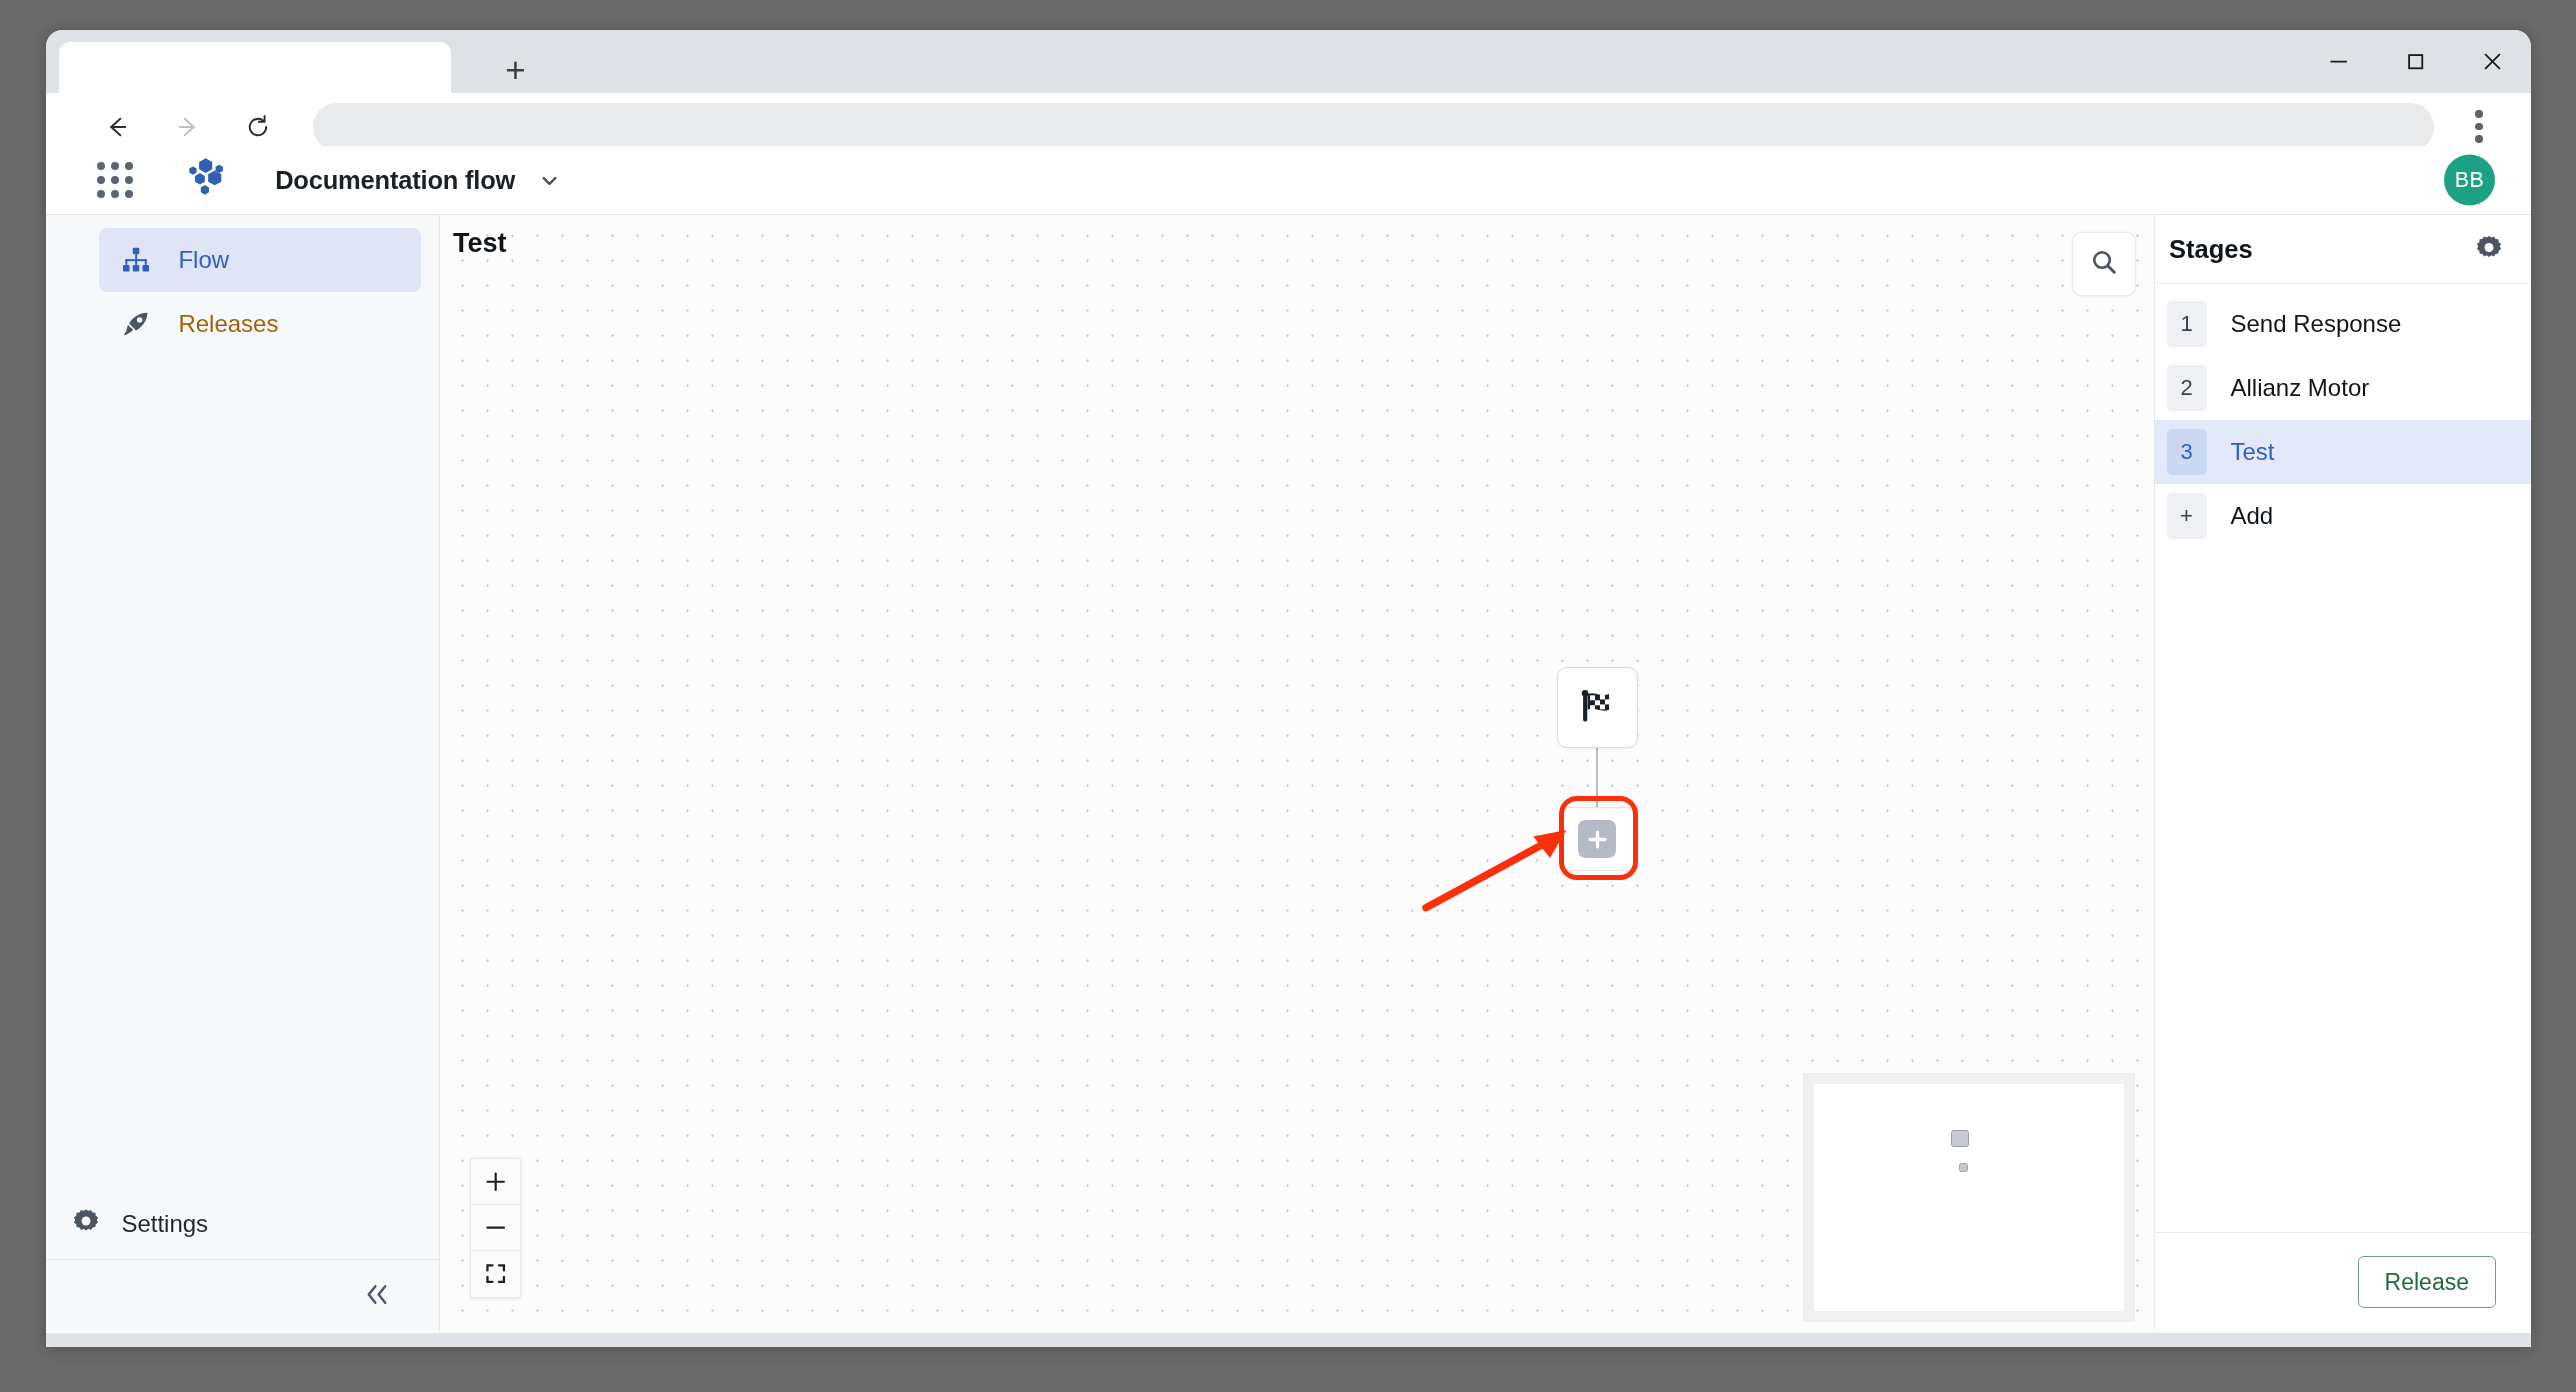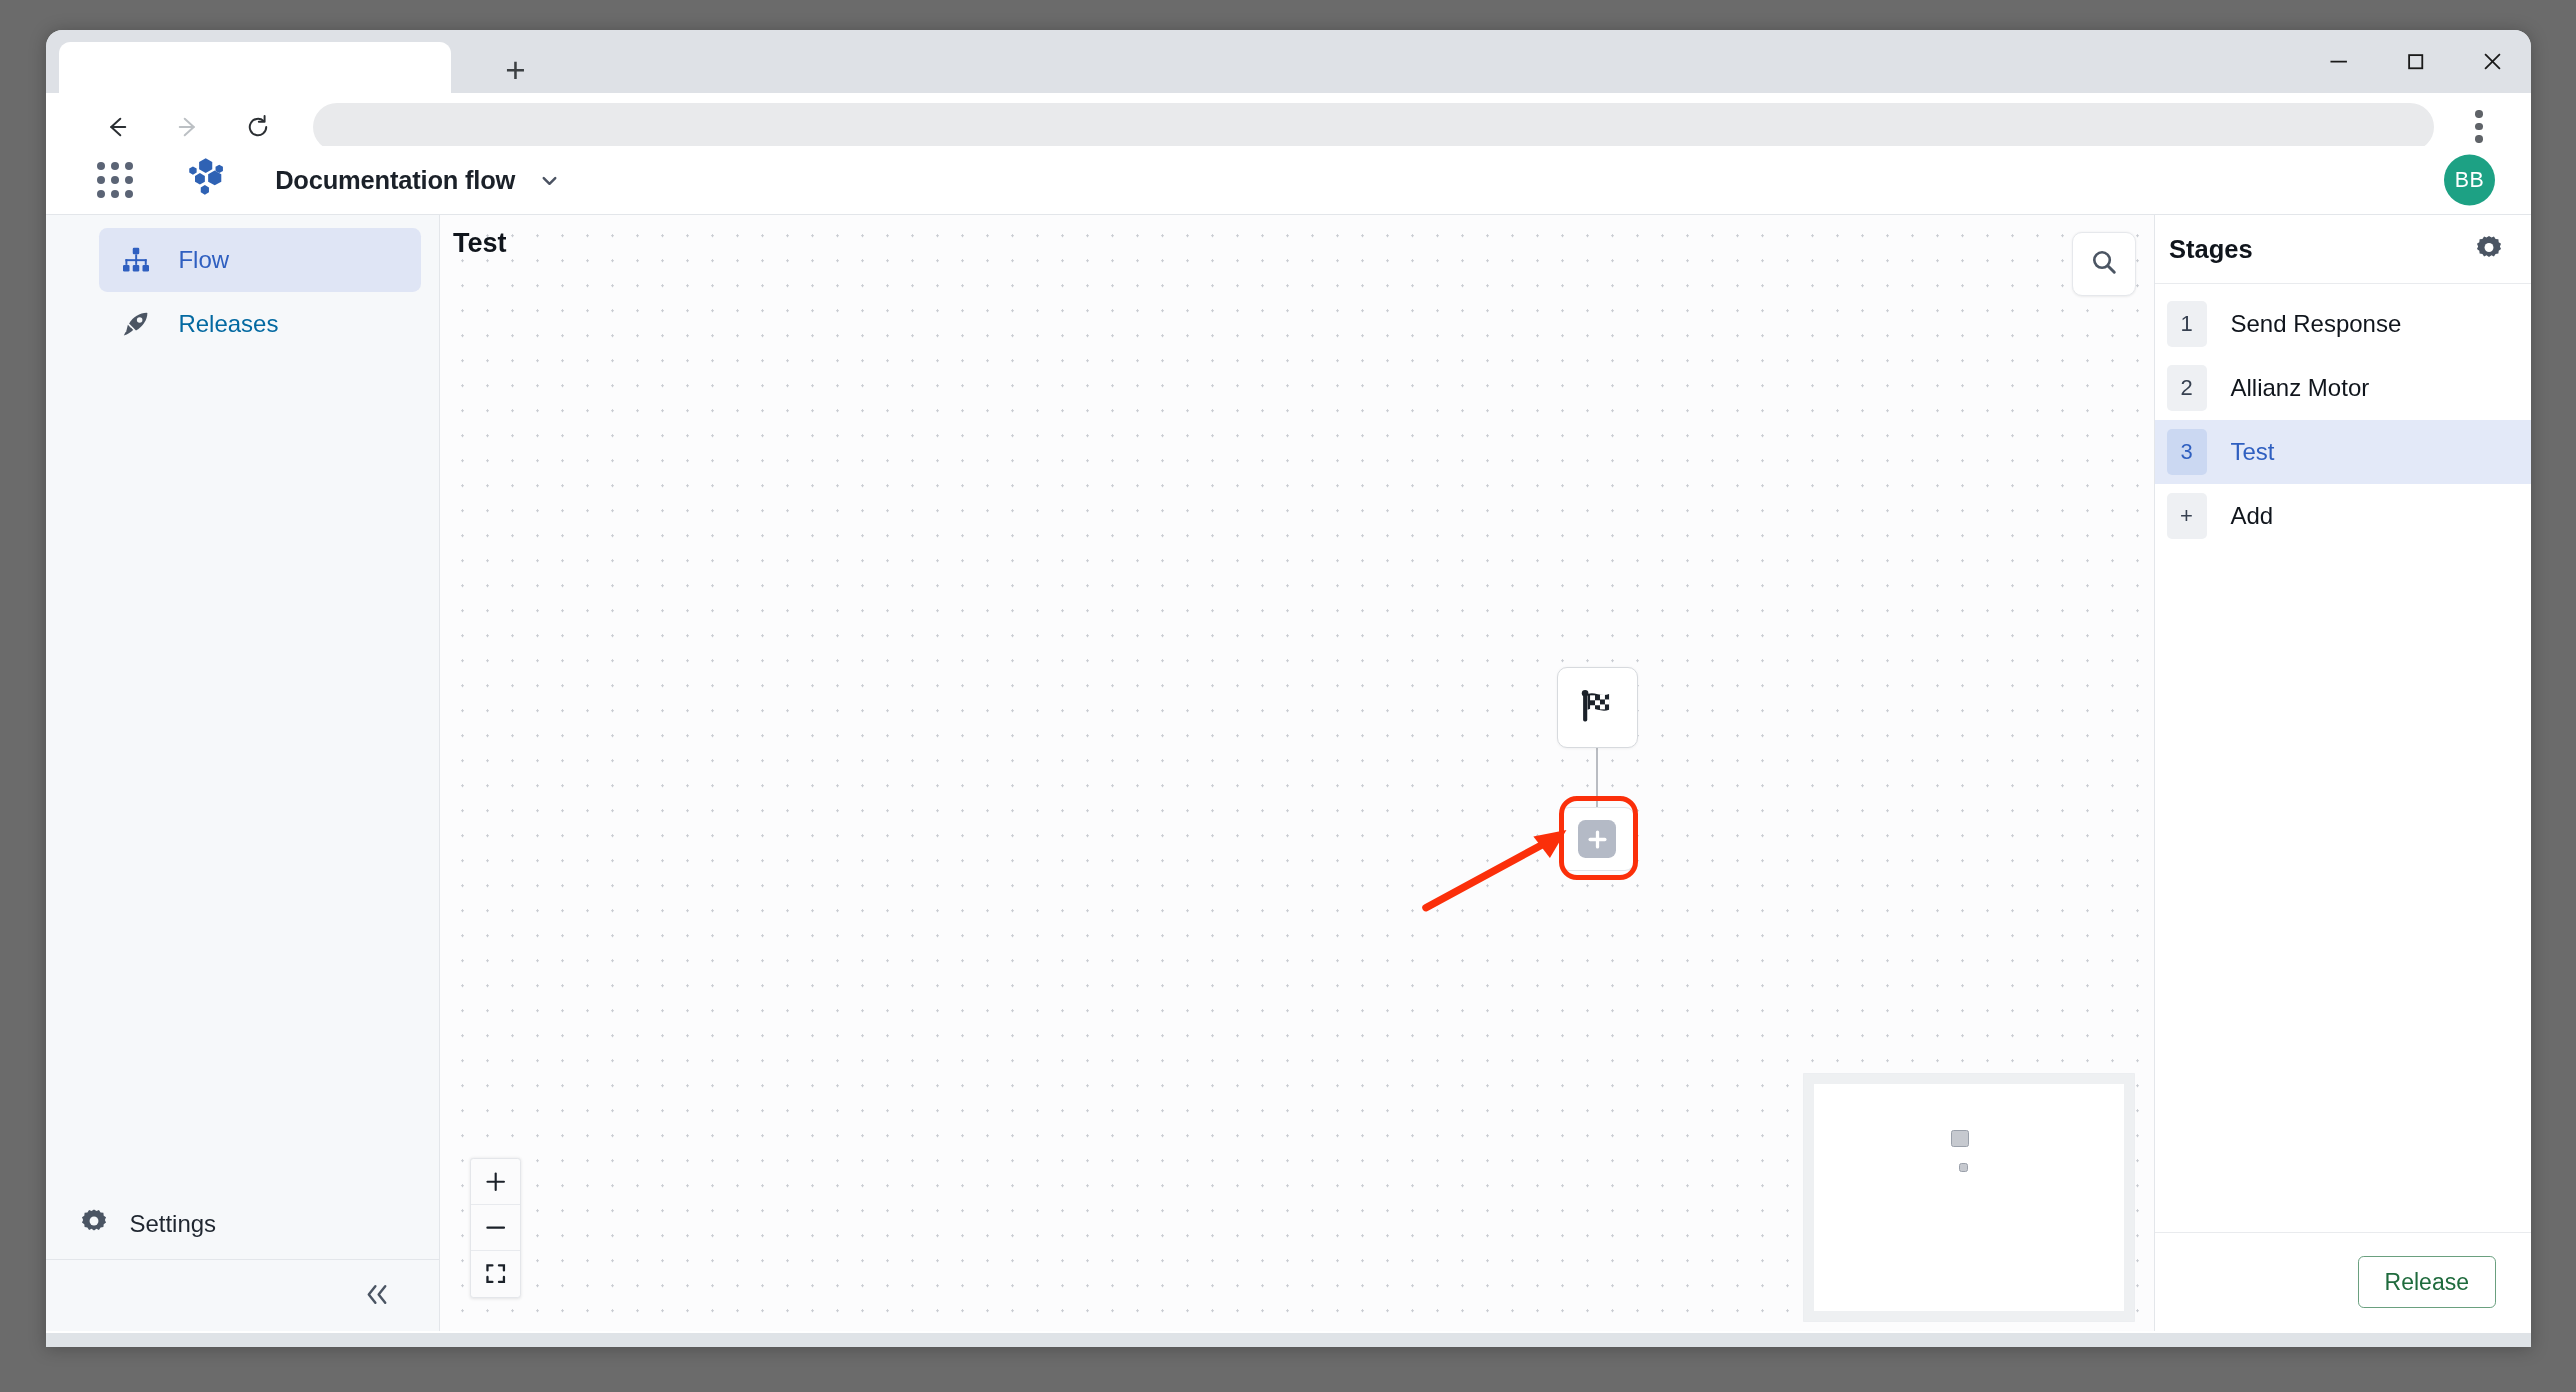"Releases" .navitem { color: #0369a1 -> #a16207 }
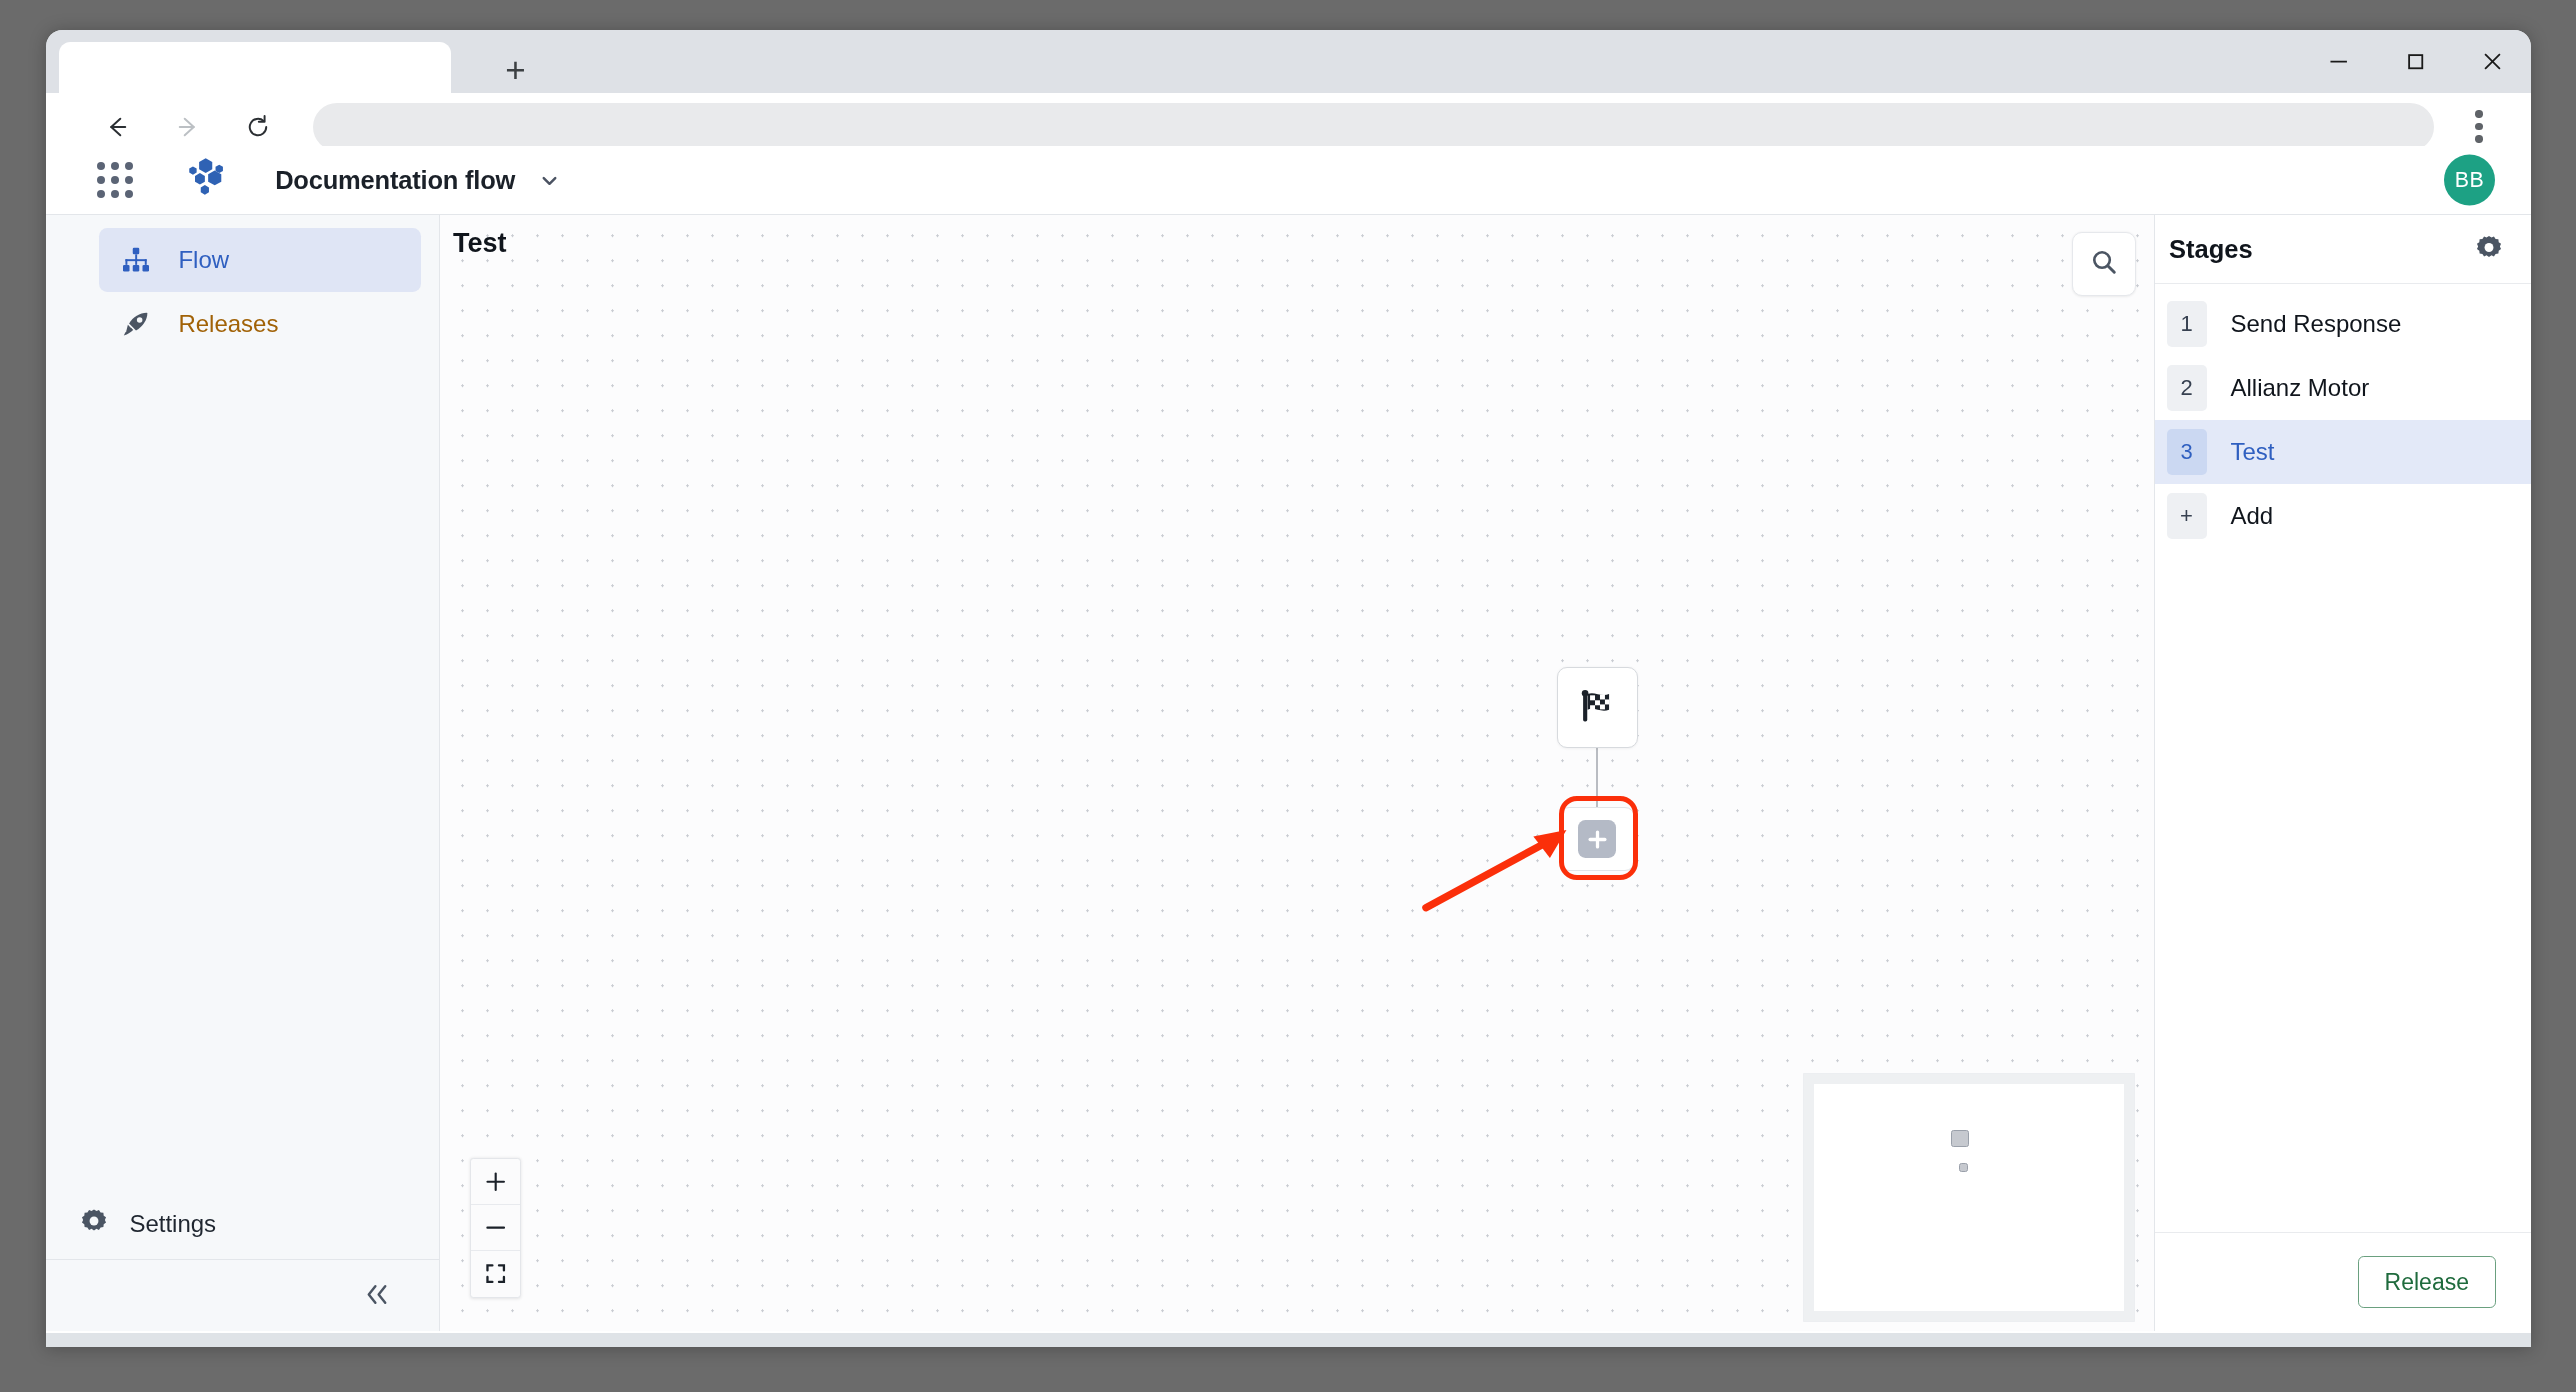"Settings" .settings { padding-left: 34px -> 26px }
